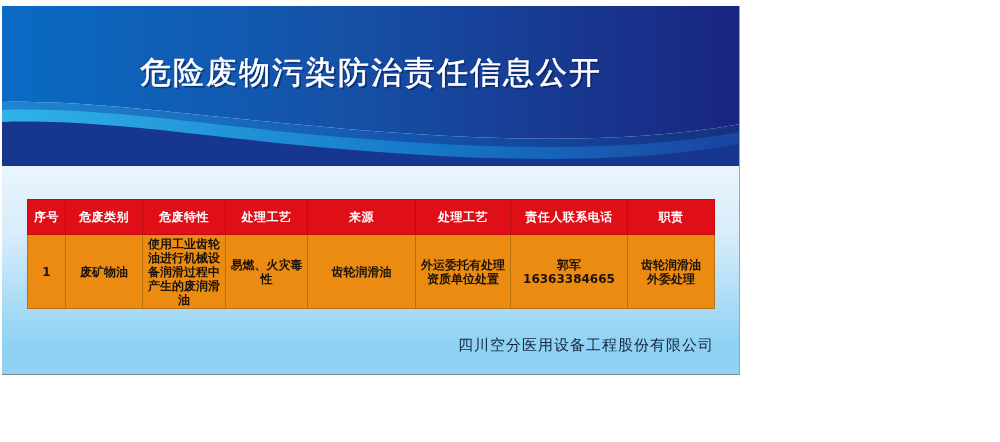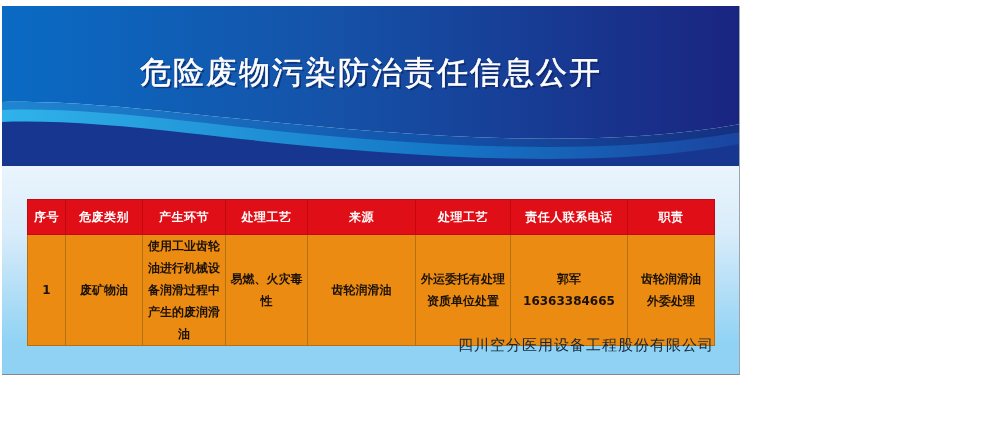"产生环节" th { text: 产生环节 -> 危废特性 }
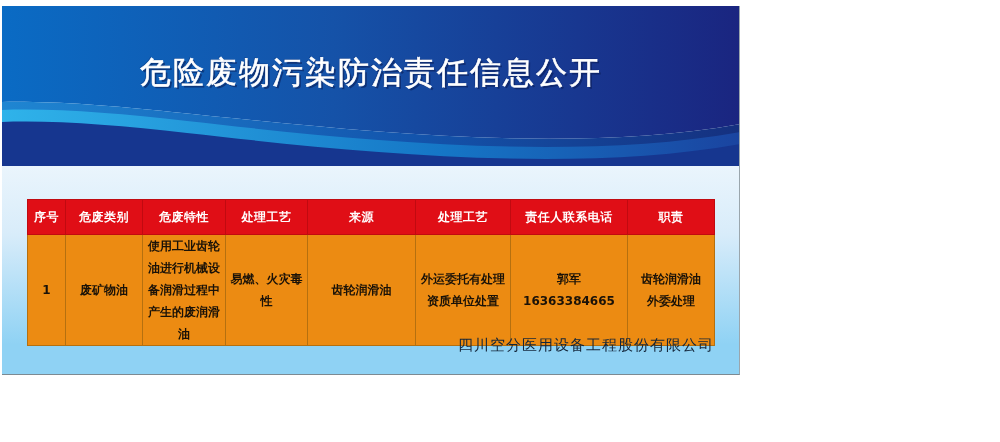"使用工业齿轮油进行机械设备润滑过程中产生的废润滑油" #waste-table tbody td { line-height: 22px -> 14px }
